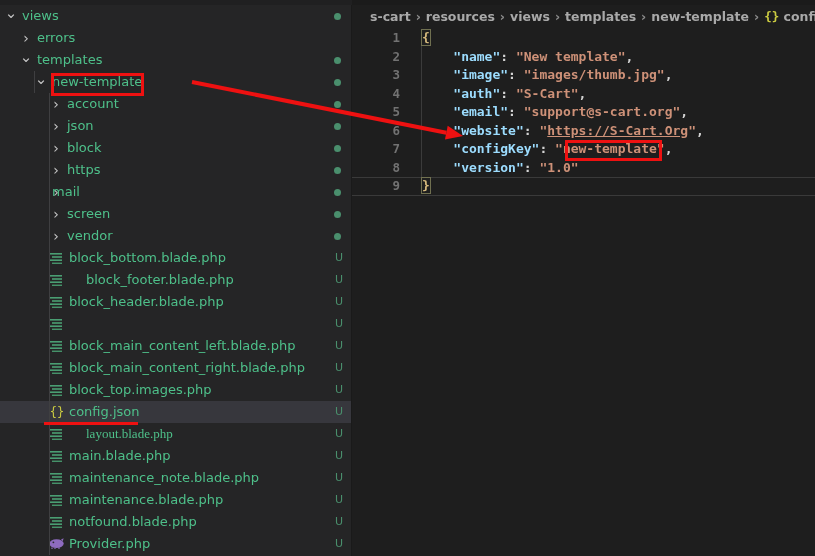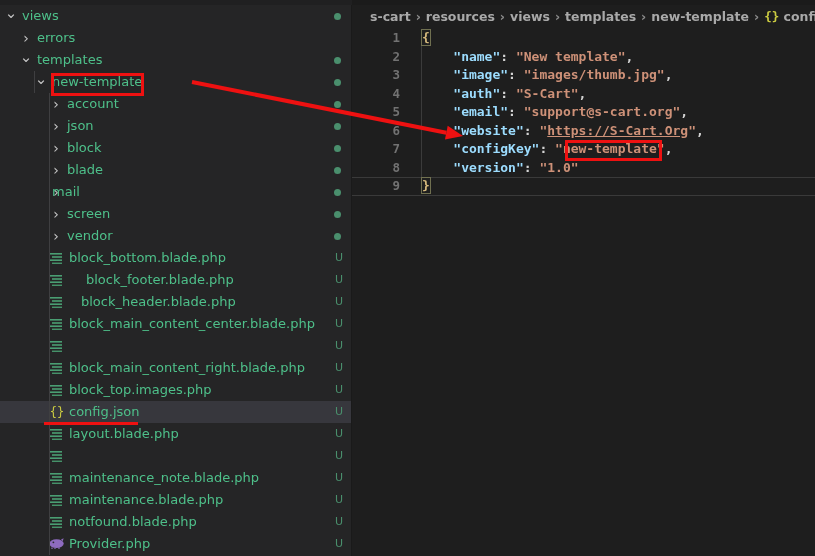"blade" span.label { text: blade -> https }
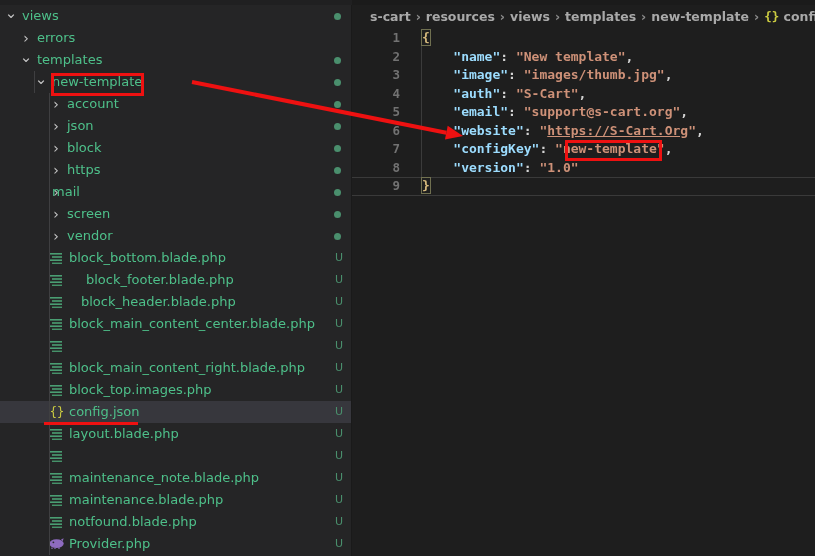"block_header.blade.php" span.label { margin-left: 12px -> none }
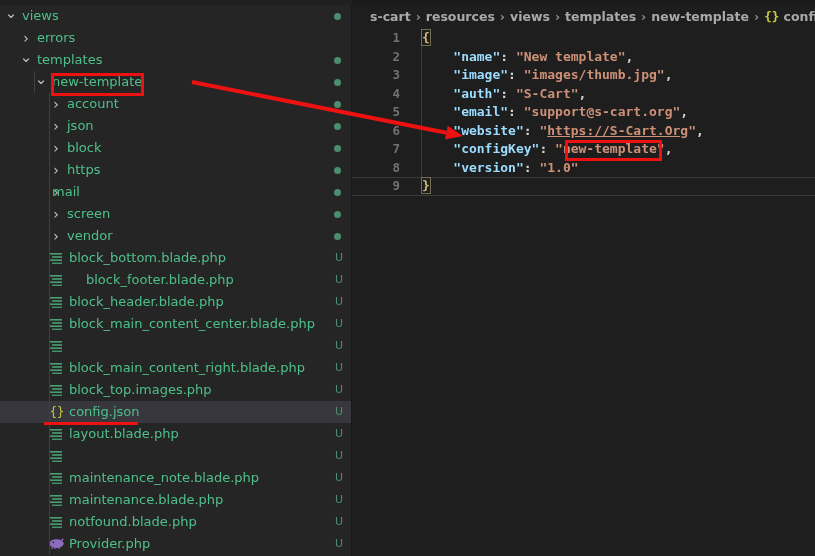"block_main_content_center.blade.php" span.label { html: <span>block_main_content_center.blade.php</span> -> none }
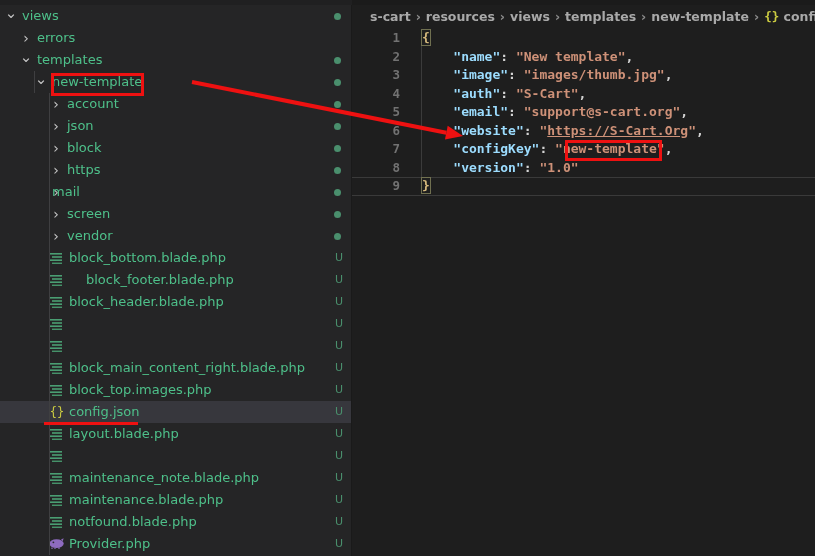"block_main_content_left.blade.php" span.label { html: none -> <span>block_main_content_left.blade.php</span> }
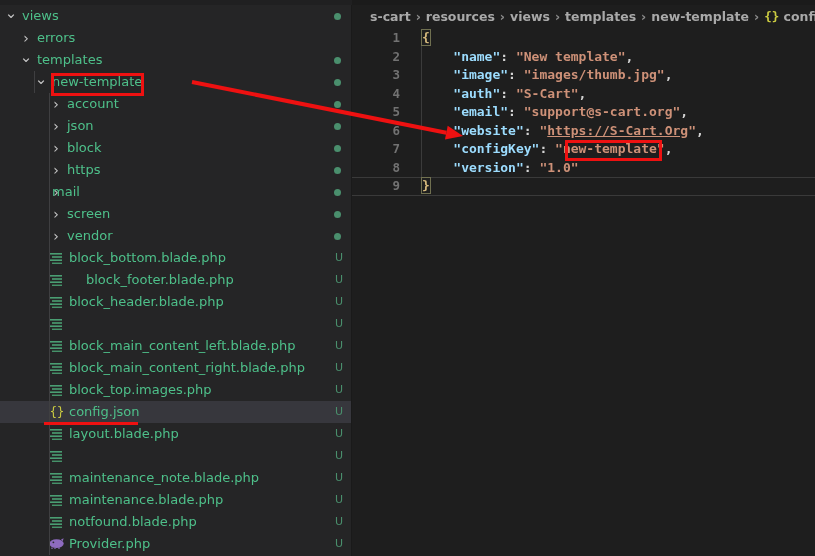"layout.blade.php" span.label { font-family: none -> Liberation Serif, serif; left: 69px -> 86px }
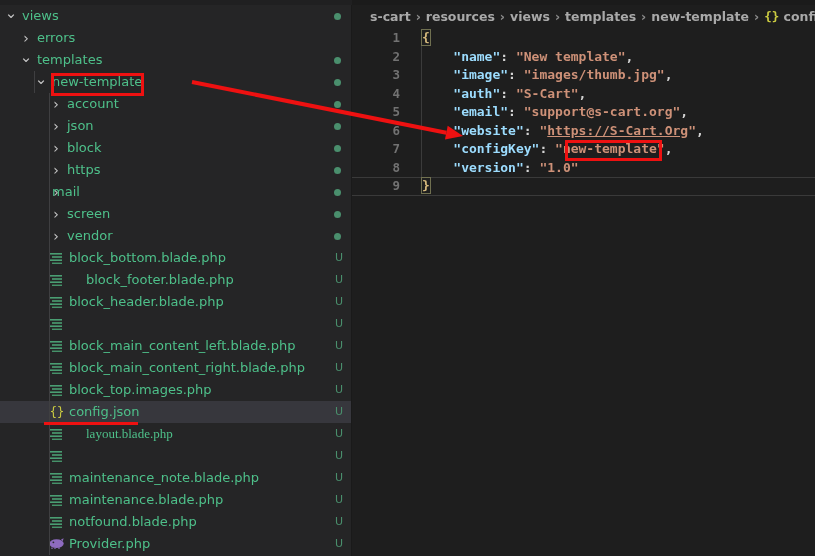"main.blade.php" span.label { html: none -> <span>main.blade.php</span> }
